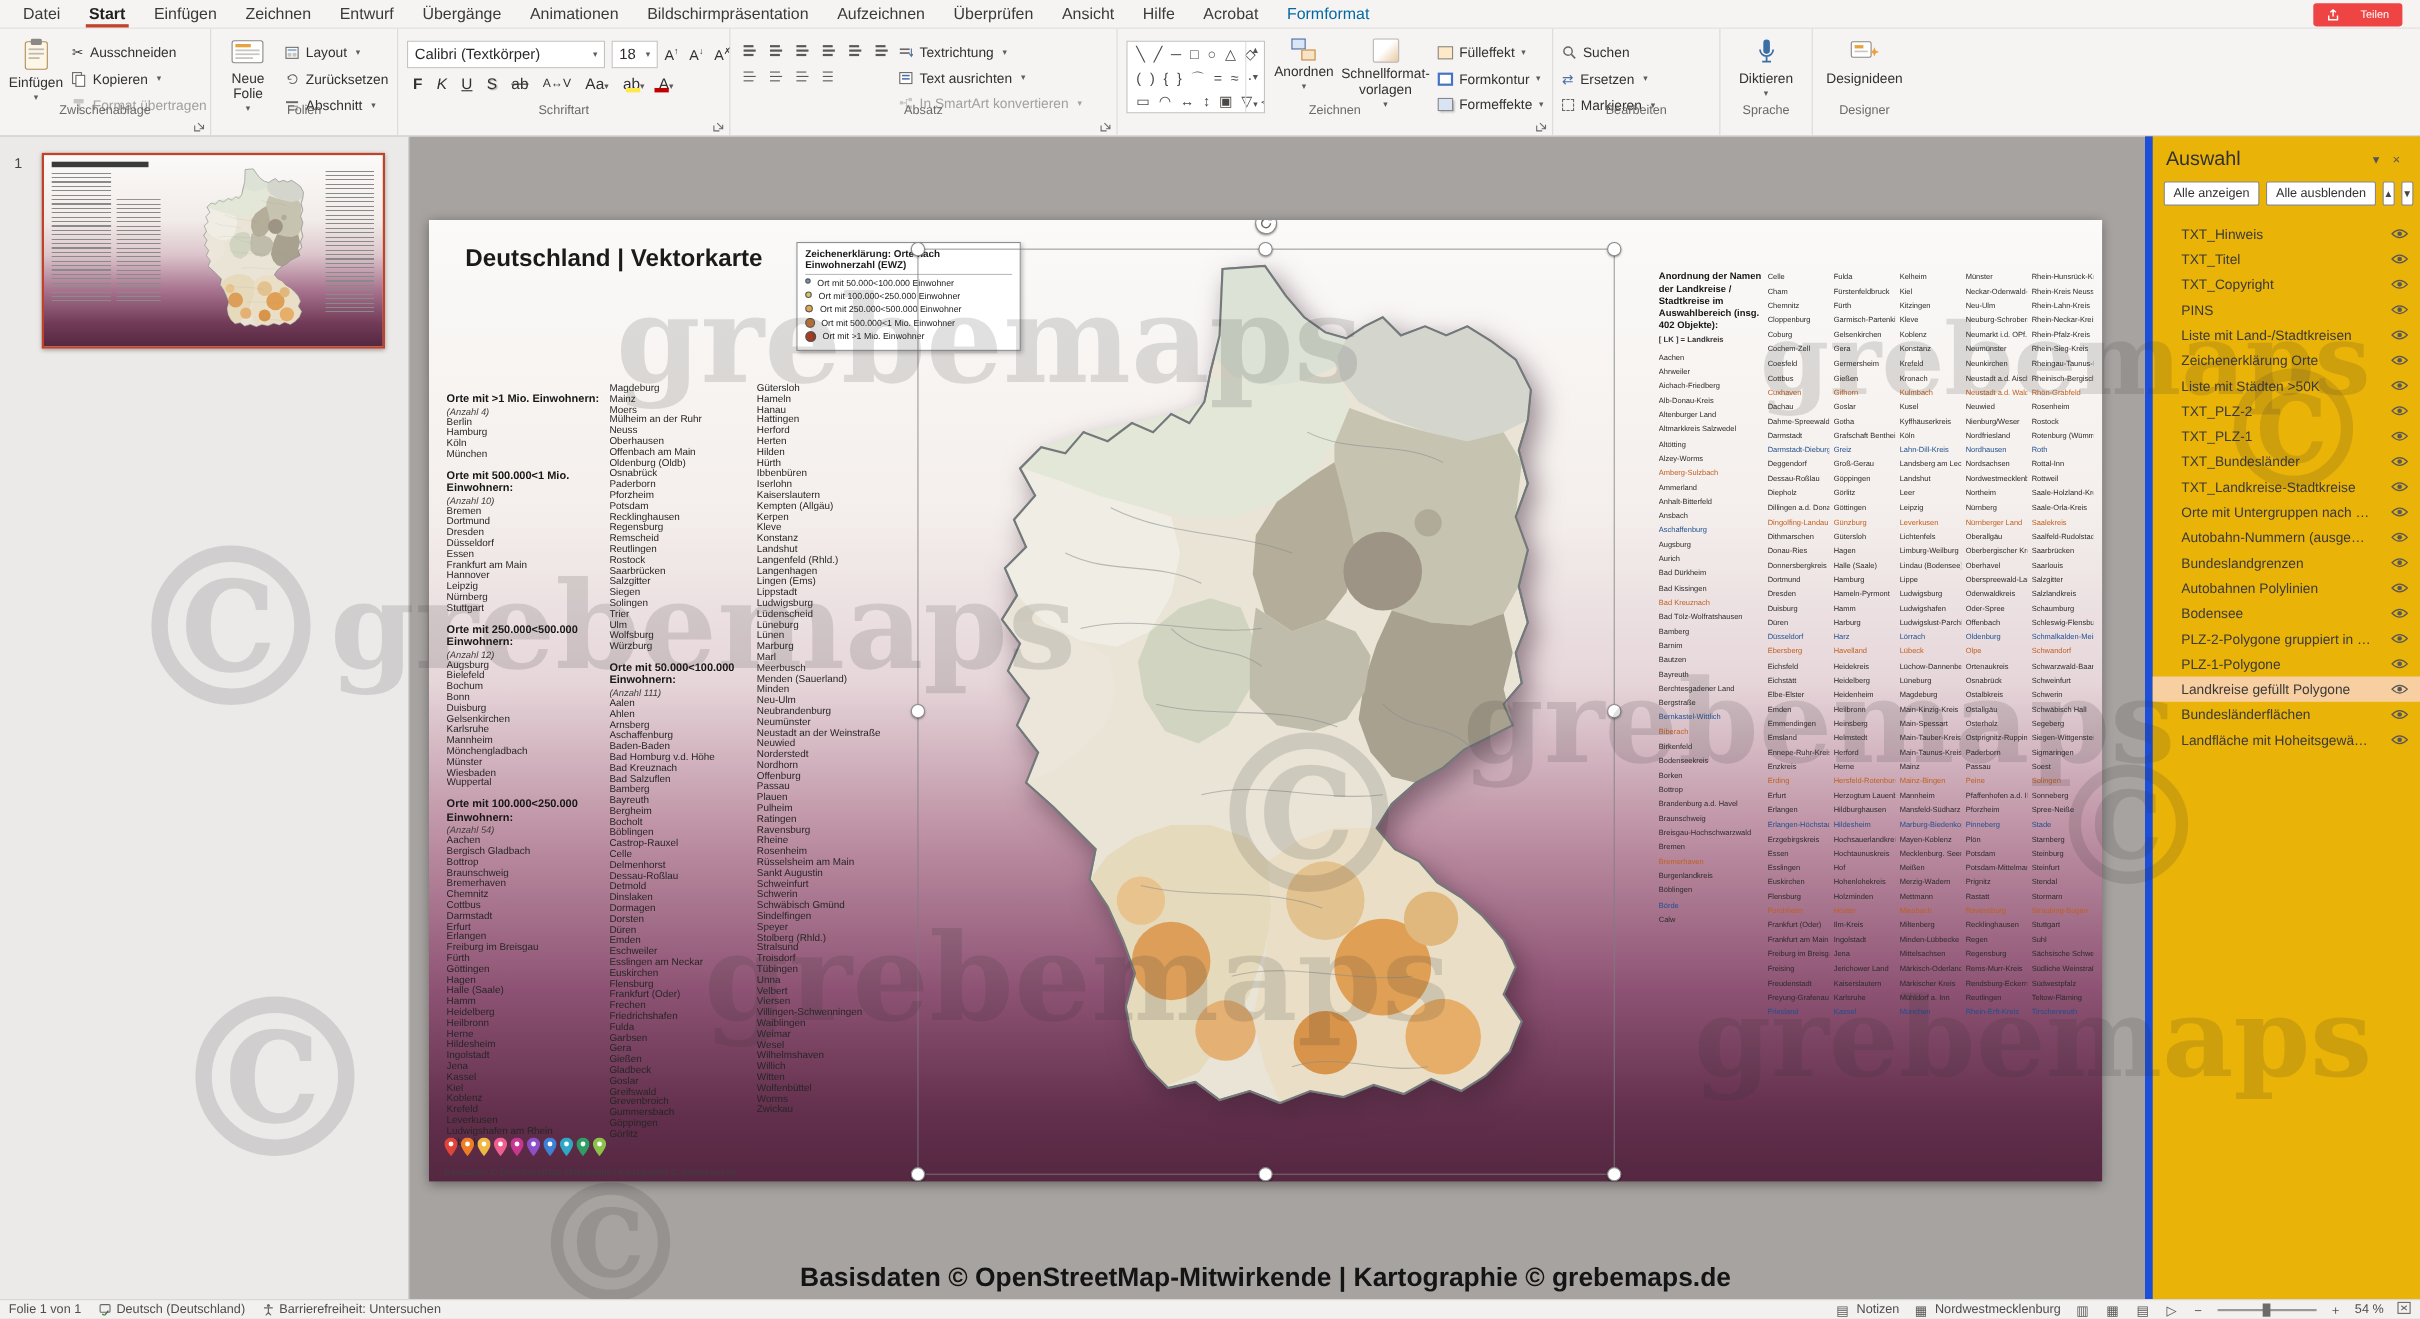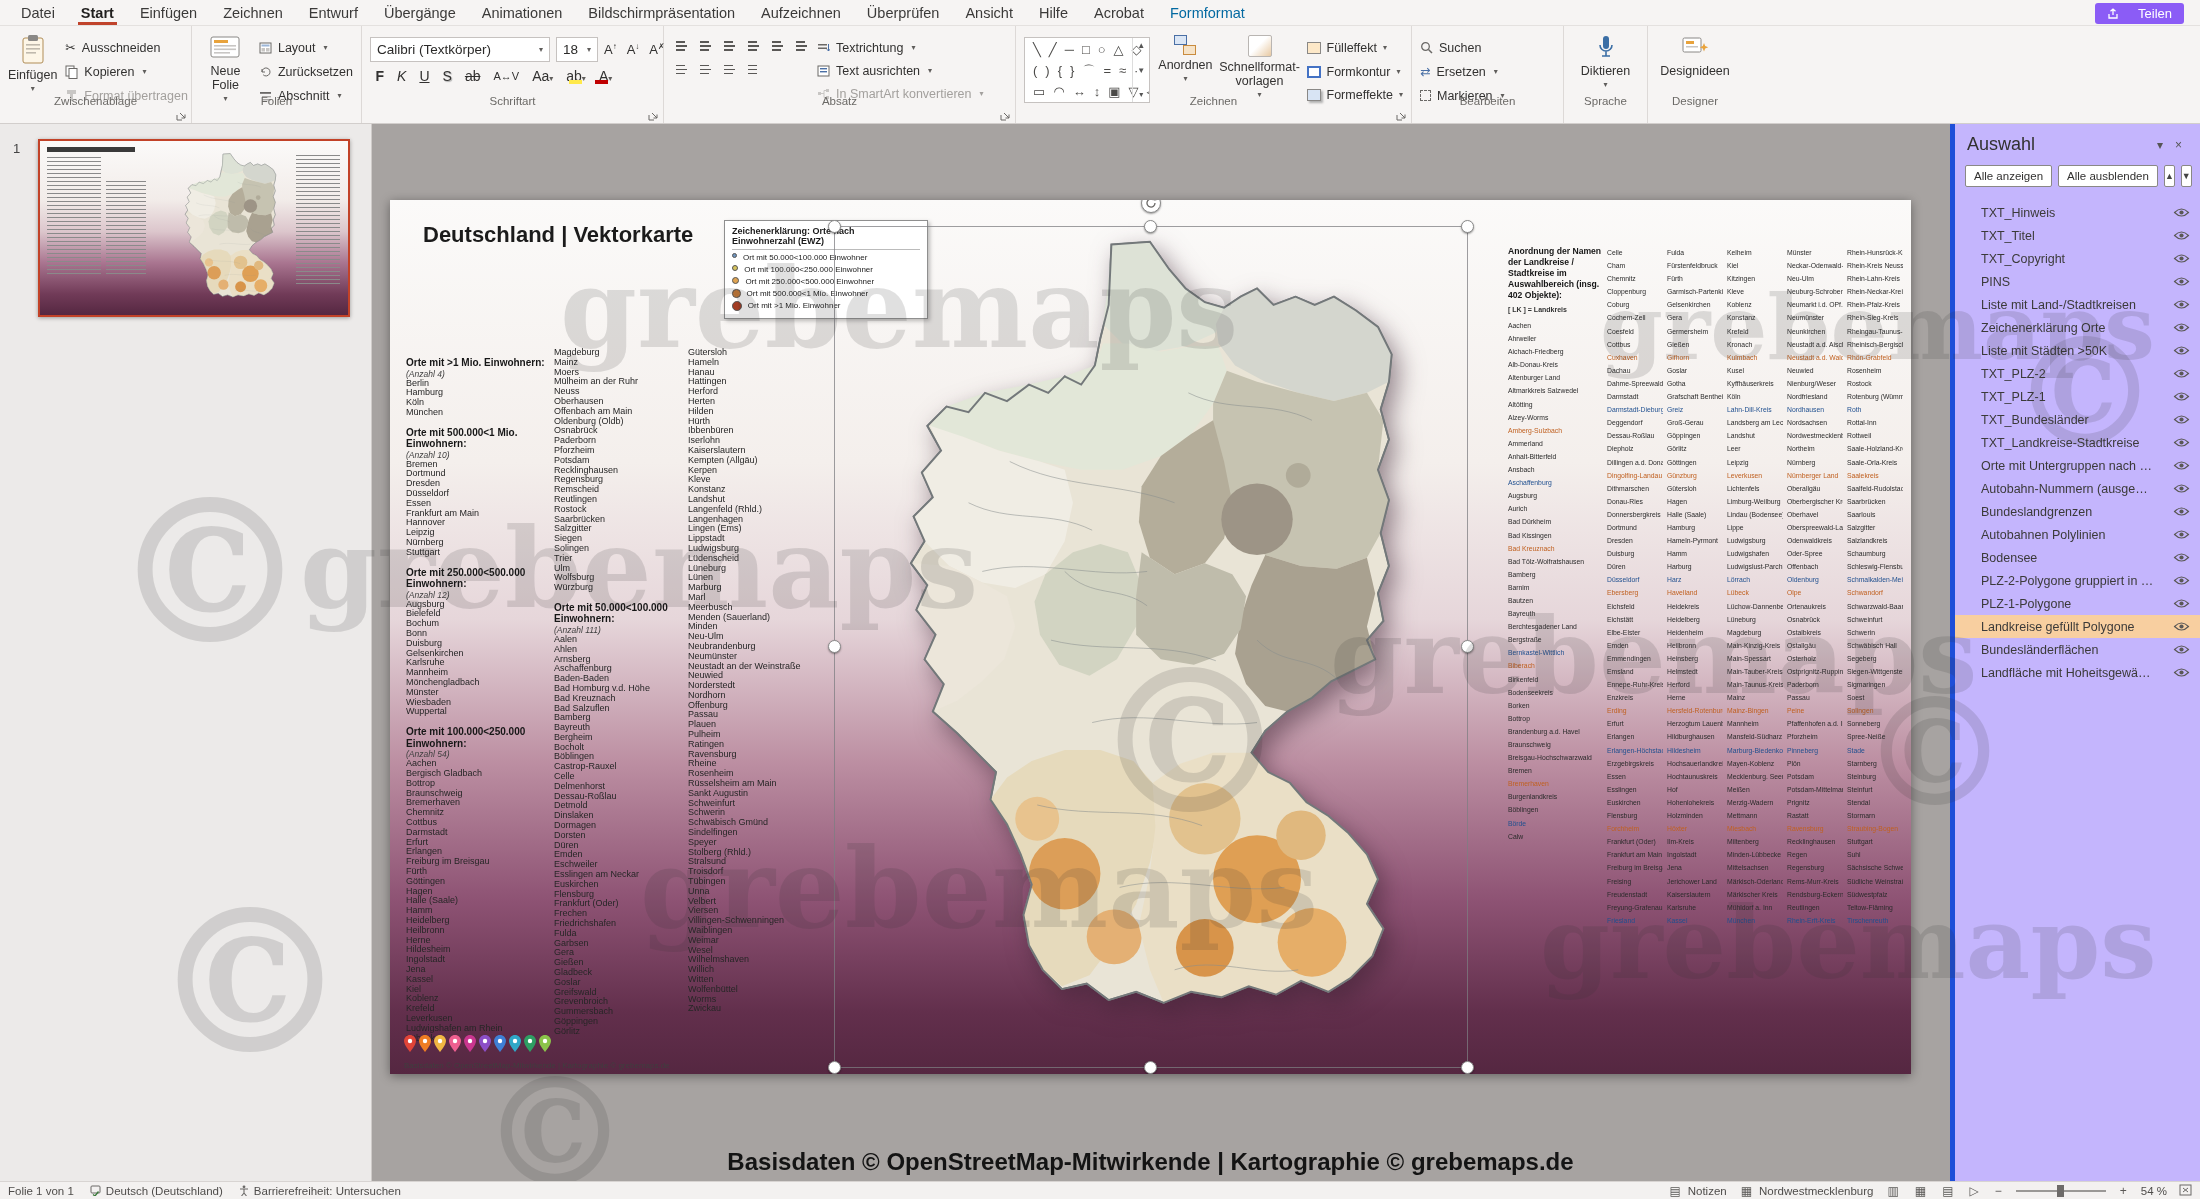"Teilen" .sharebtn { background: #8b5cf6 -> #ef4444; font-size: 13px -> 10px }
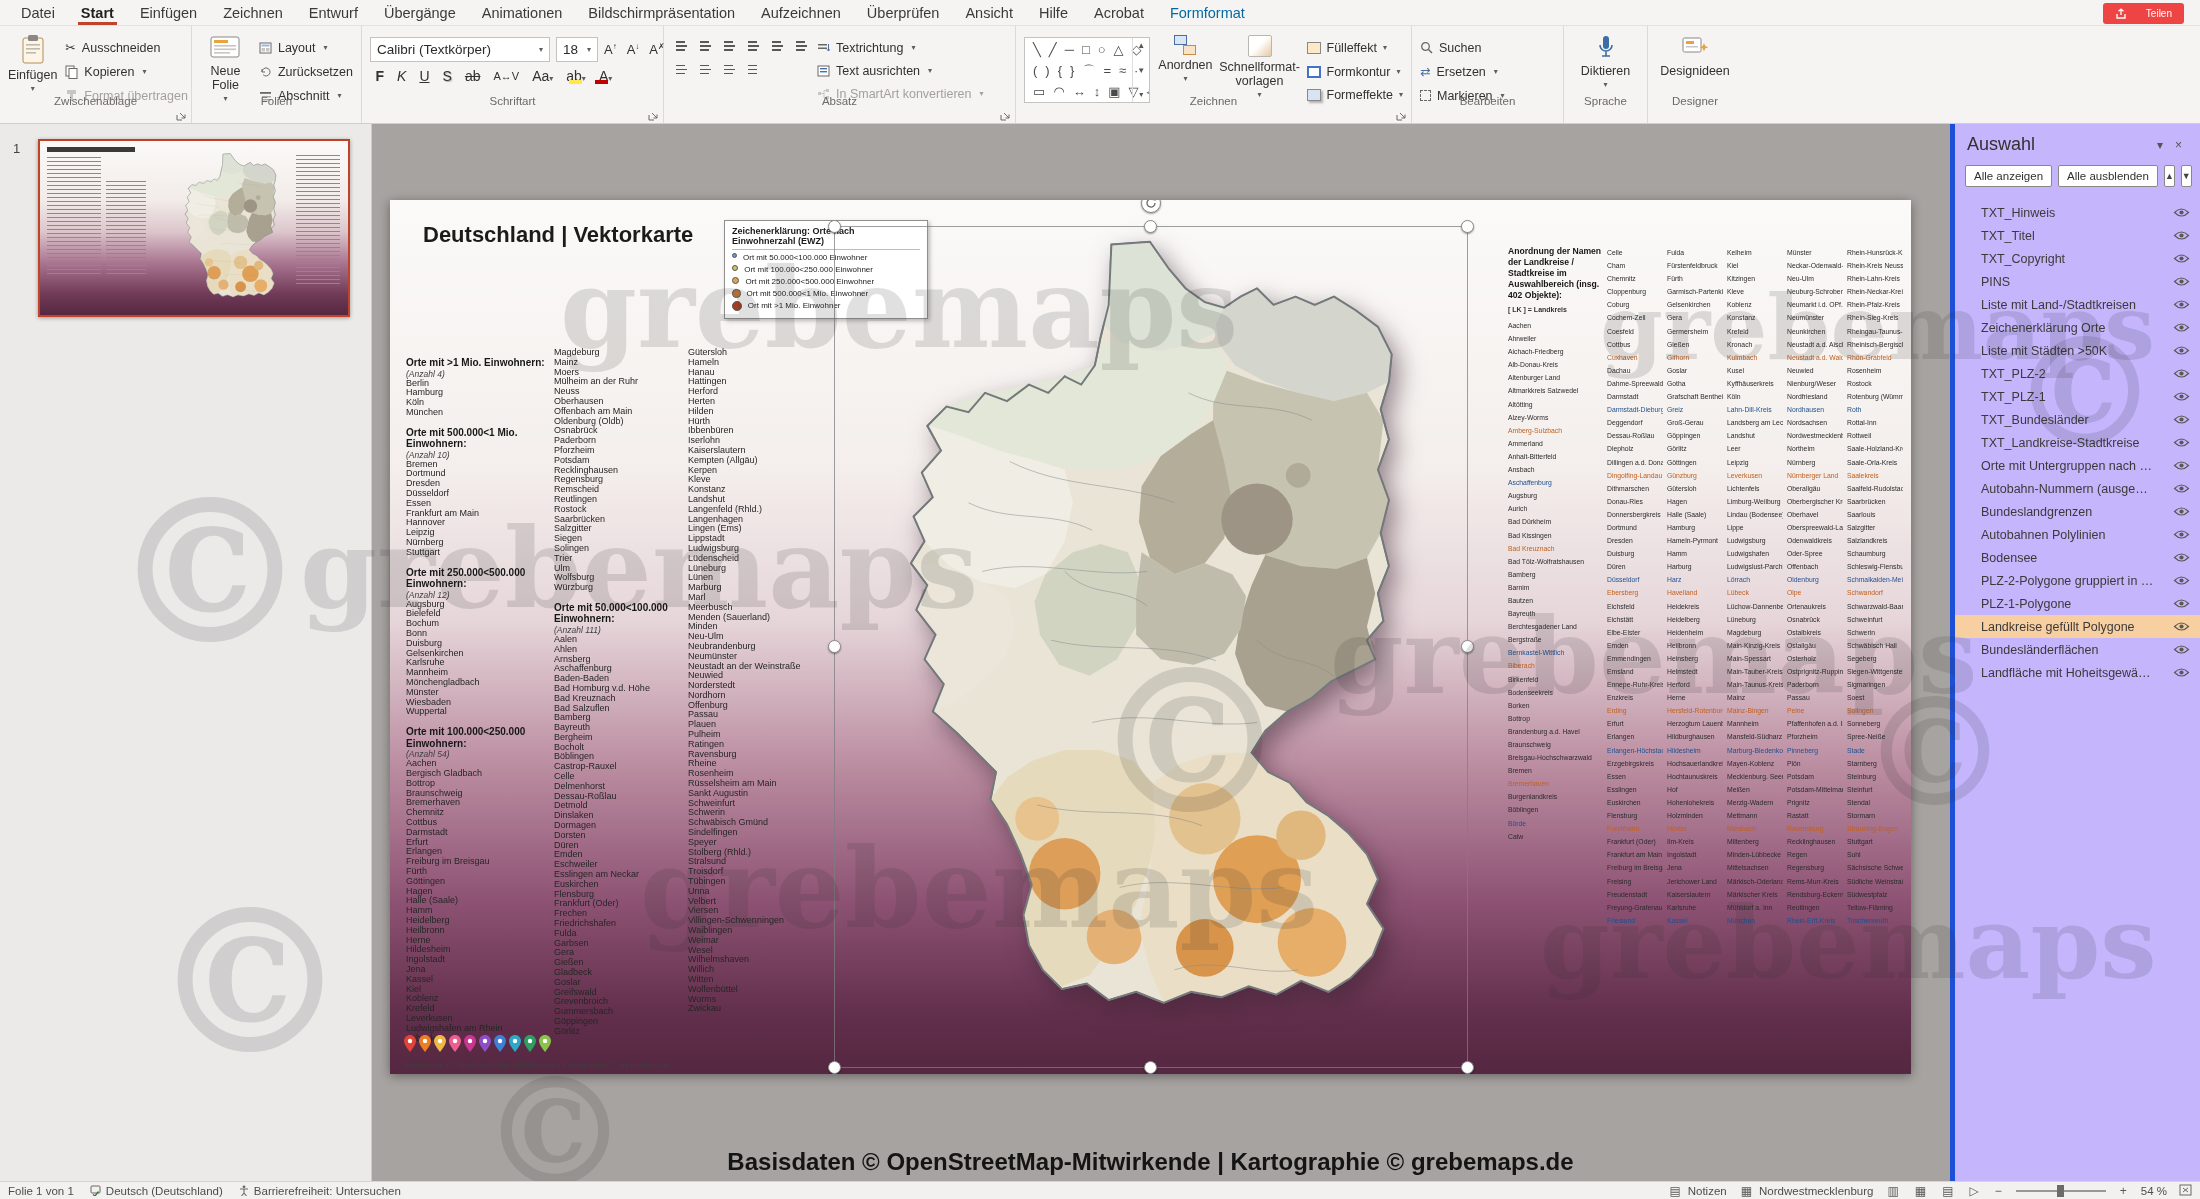"Auswahl" .pane { background: #c4b5fd -> #eab308; border-left: 5px solid #1d4ed8 -> 7px solid #1d4ed8 }
